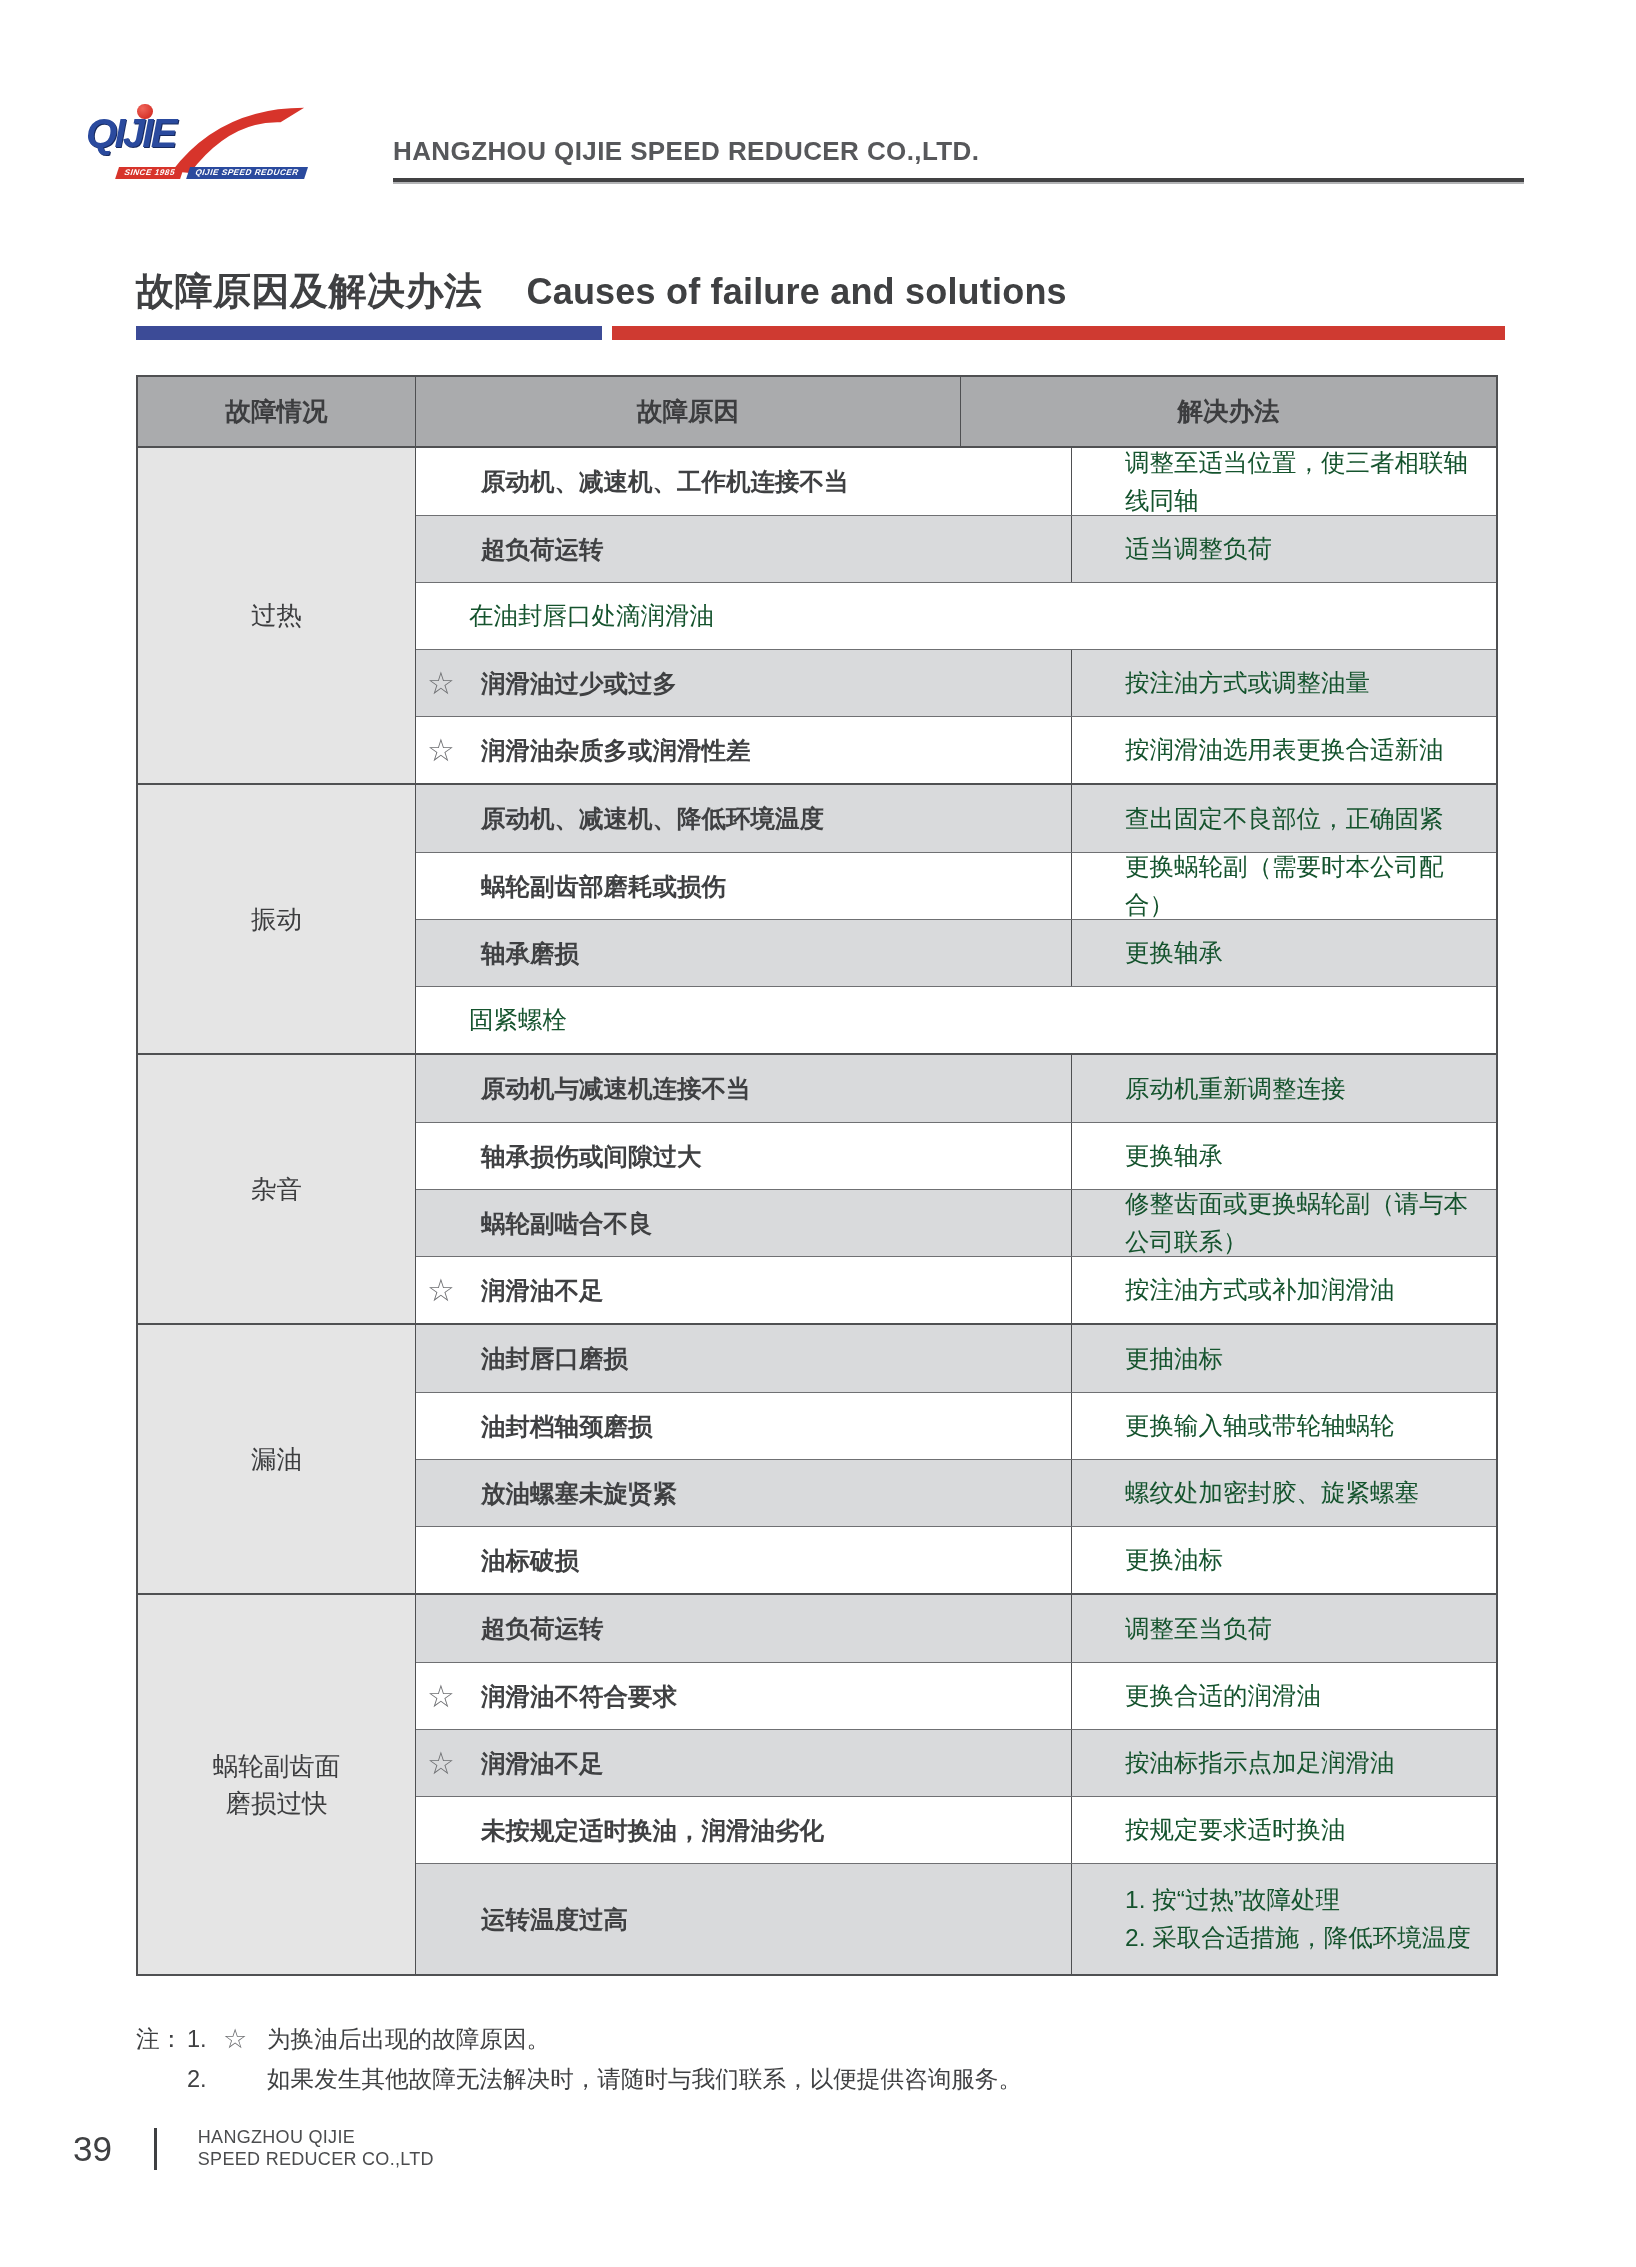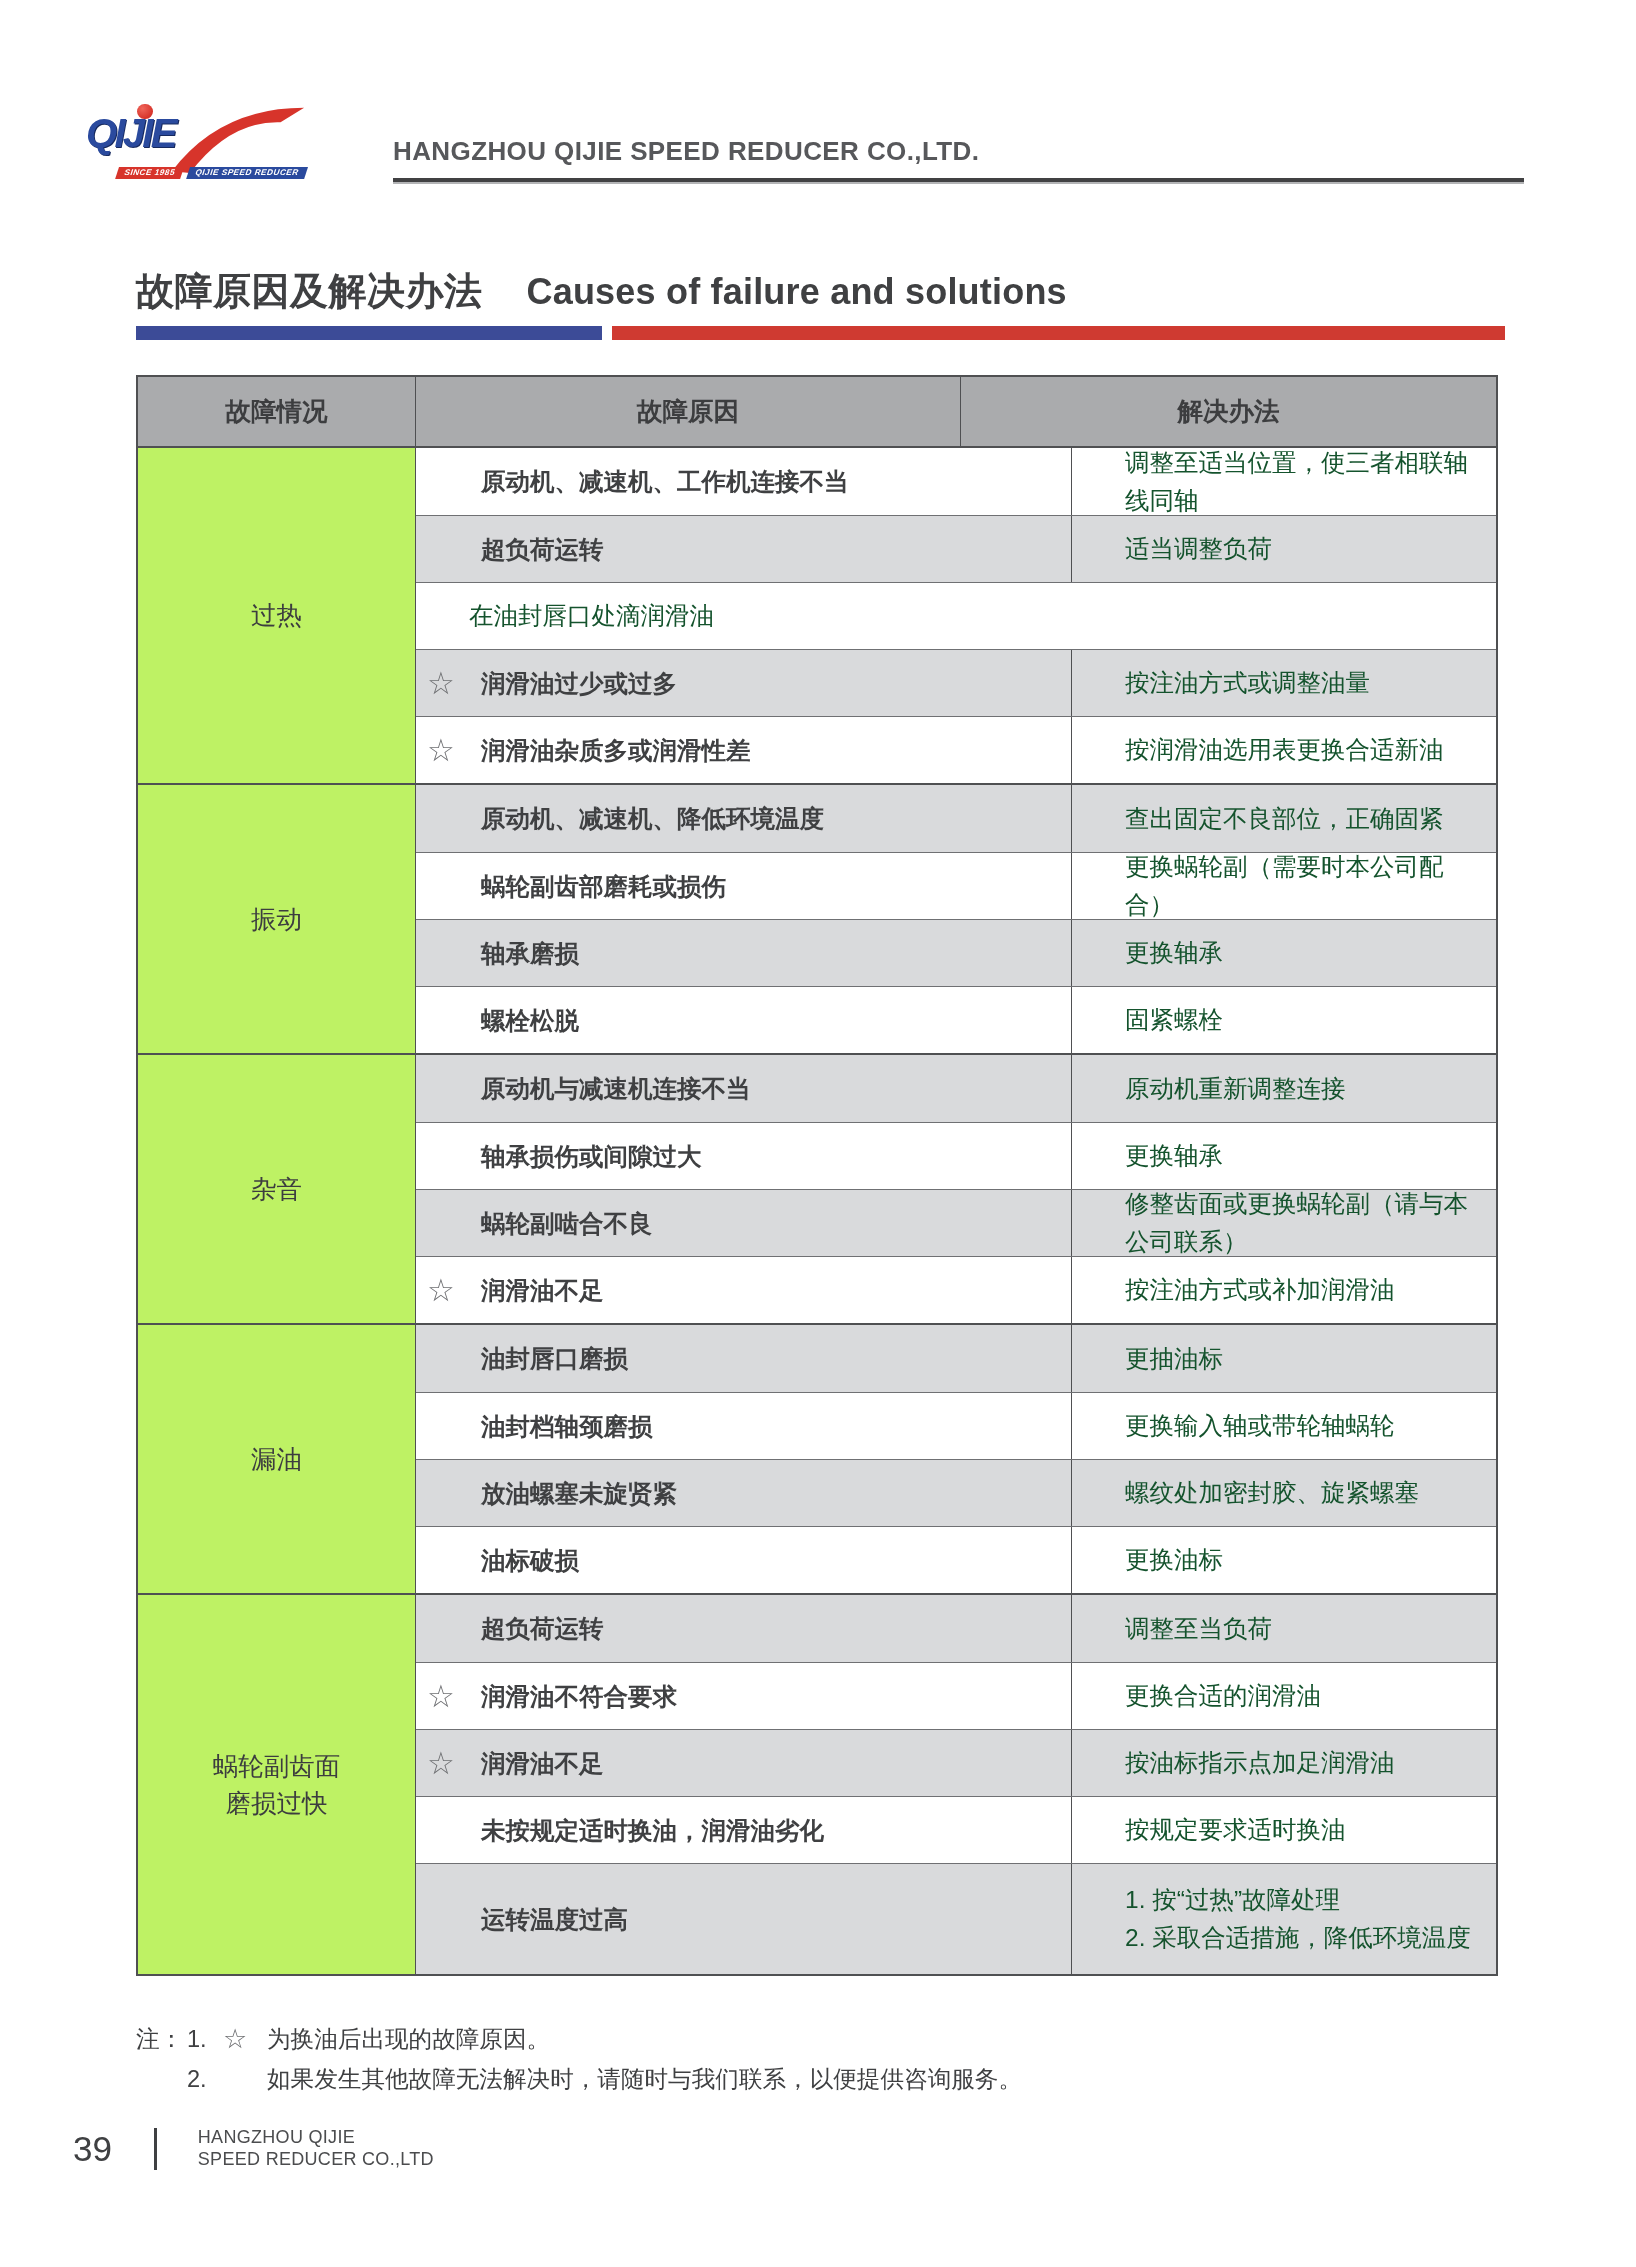"过热" .label-cell { background: #bef264 -> #e5e5e5 }
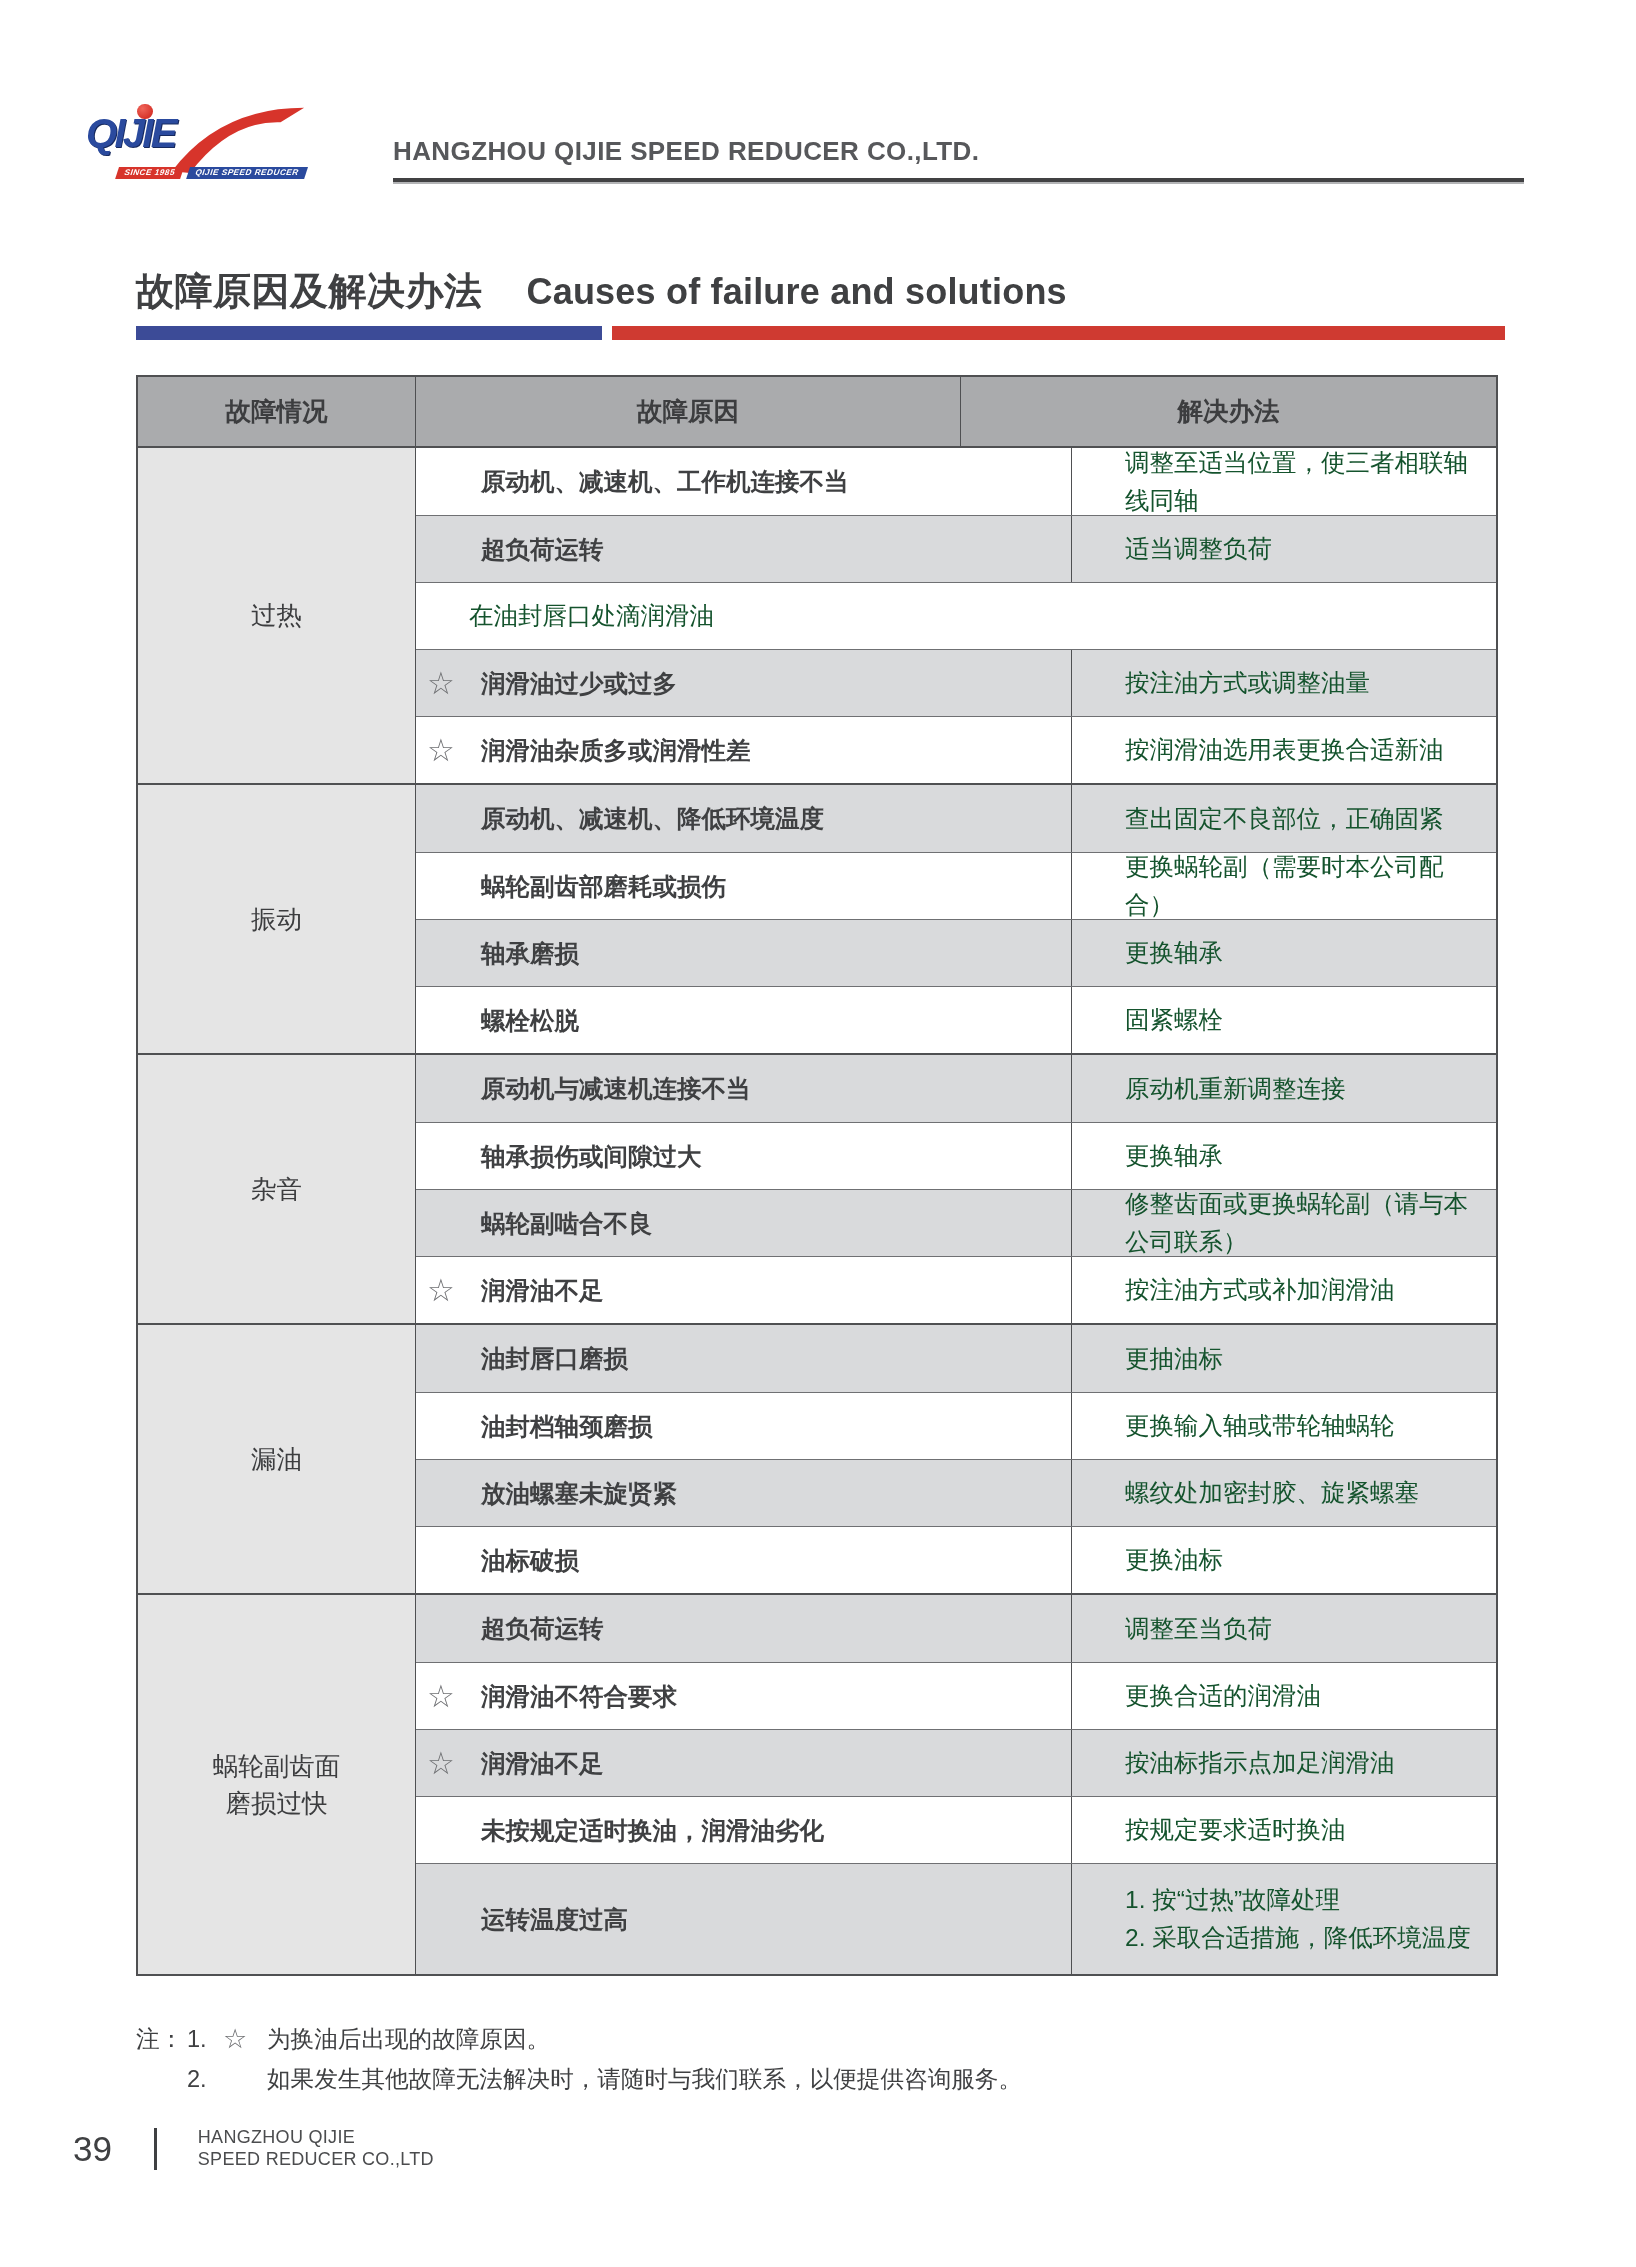"螺栓松脱" div.cause-cell { html: <div> <span>螺栓松脱</span> </div> -> none }
